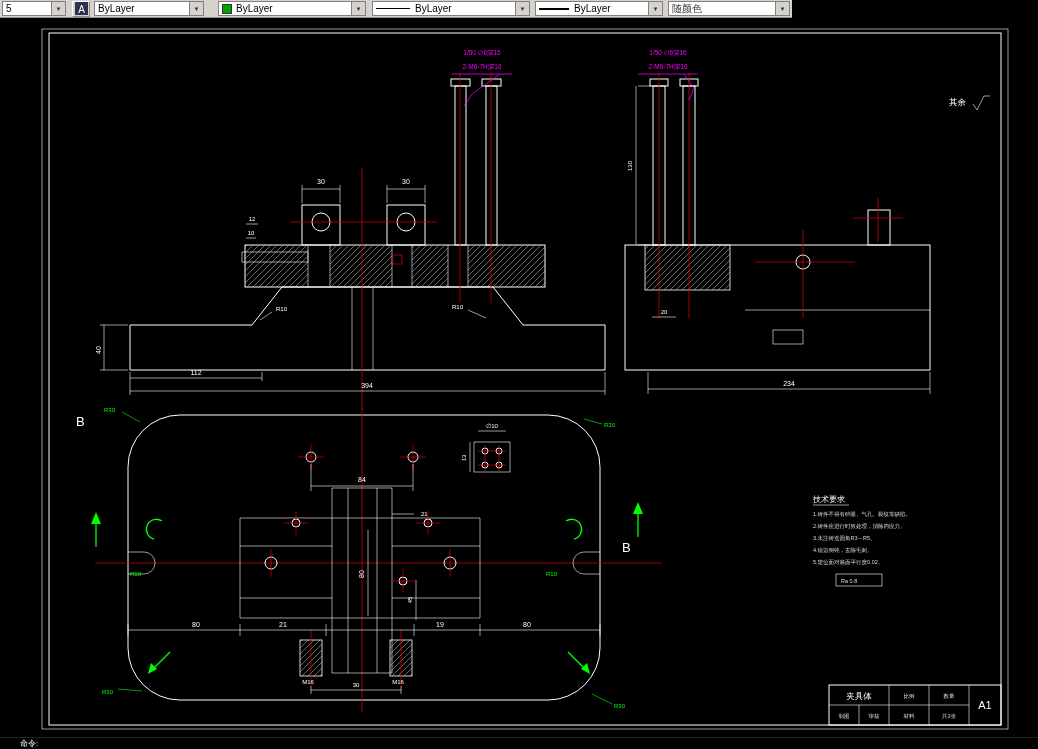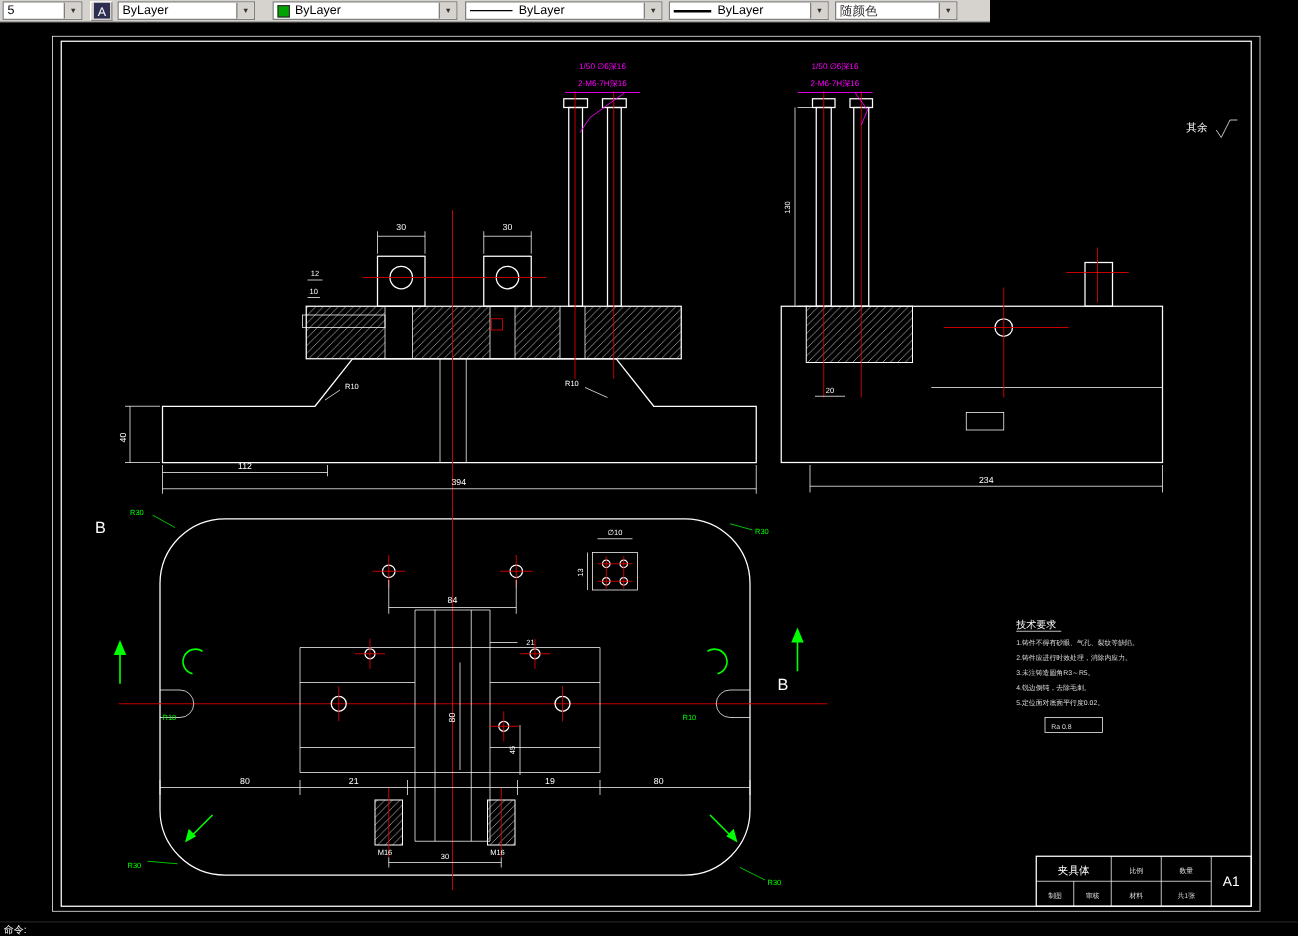"随颜色" div.combo { width: 98px -> 122px }
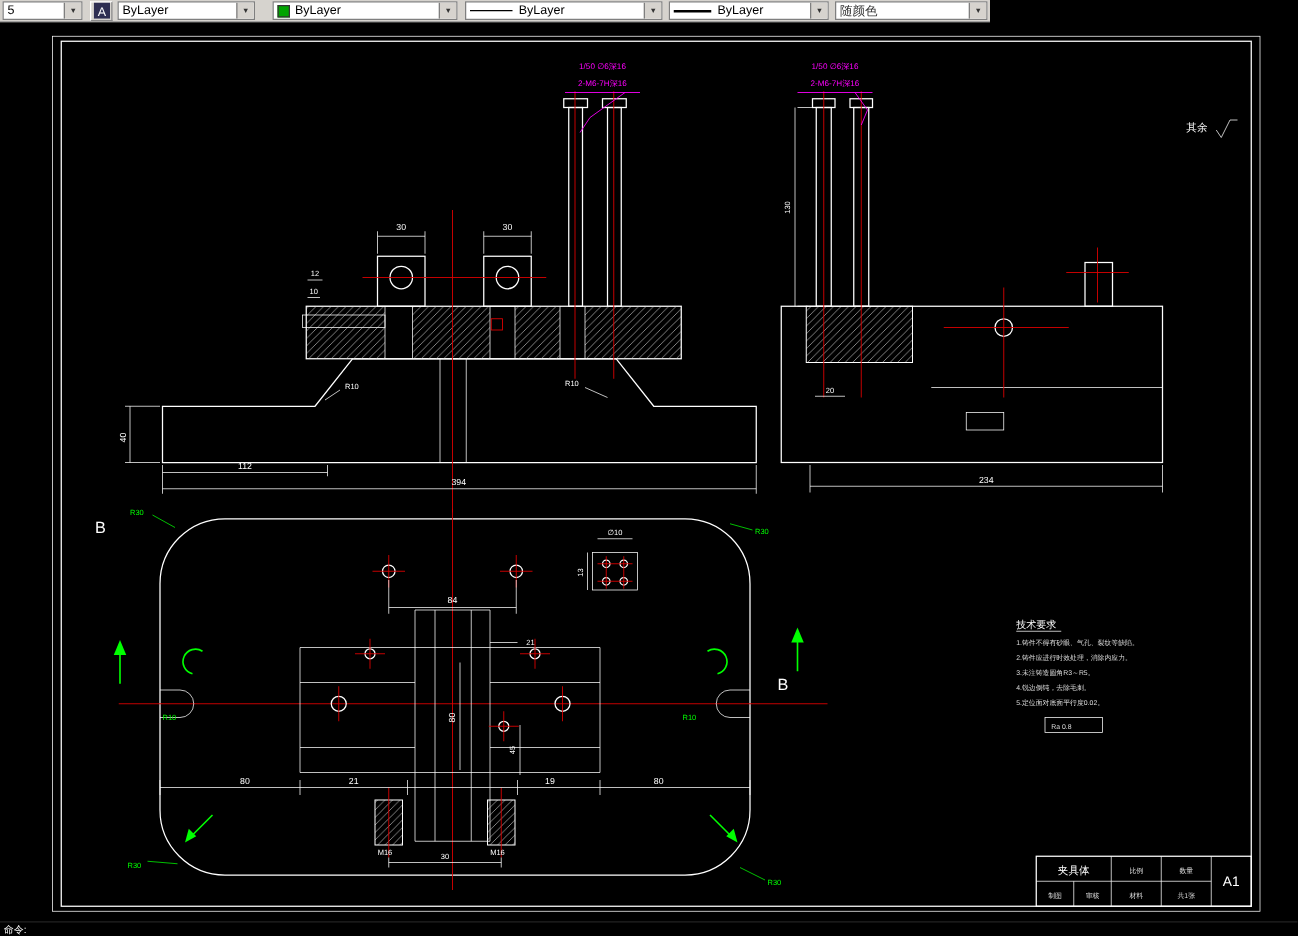"命令:" .cmdbar { padding-left: 3px -> 20px }
